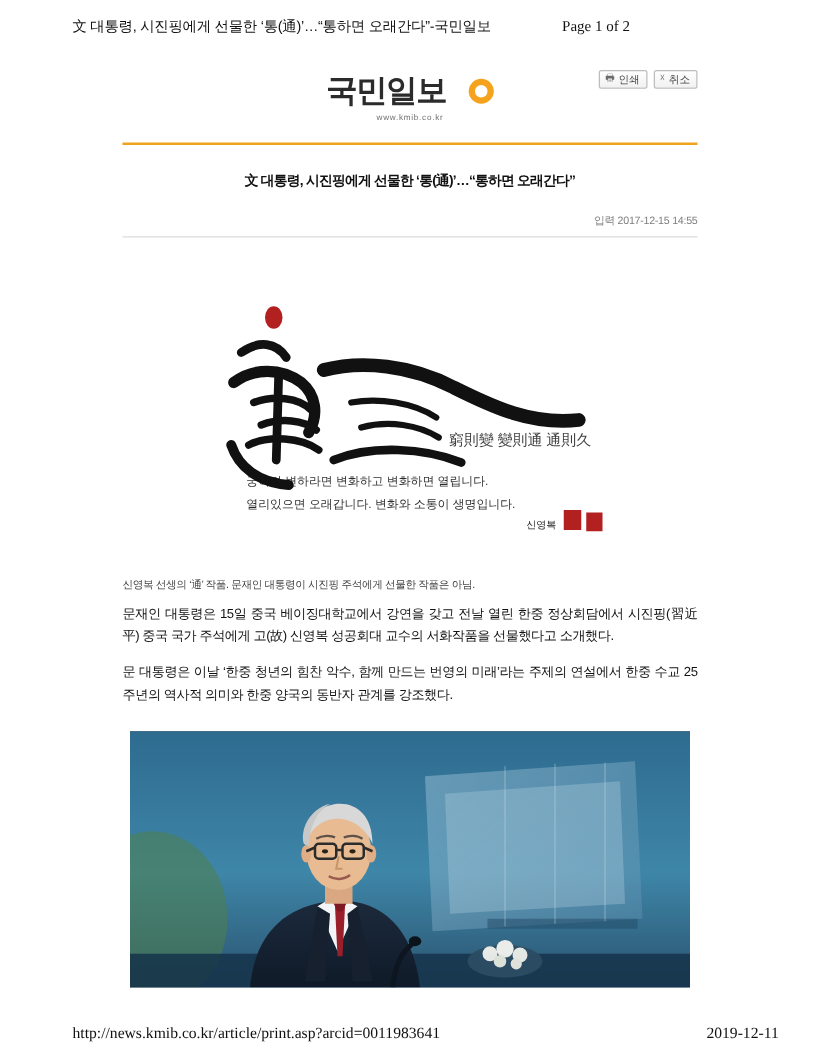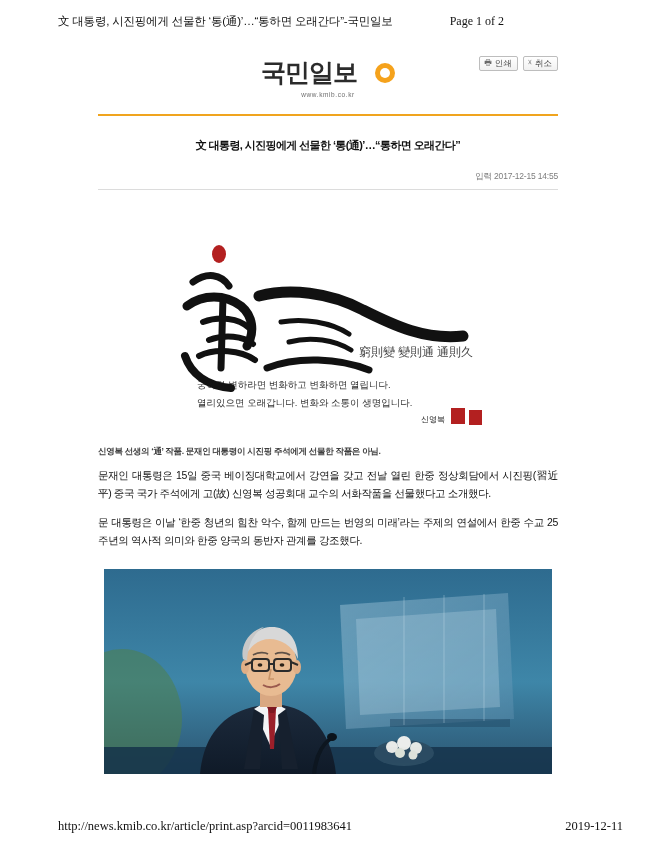"신영복 선생의 ‘通’ 작품. 문재인" .caption { font-weight: bold -> none; margin-top: none -> 16px }
